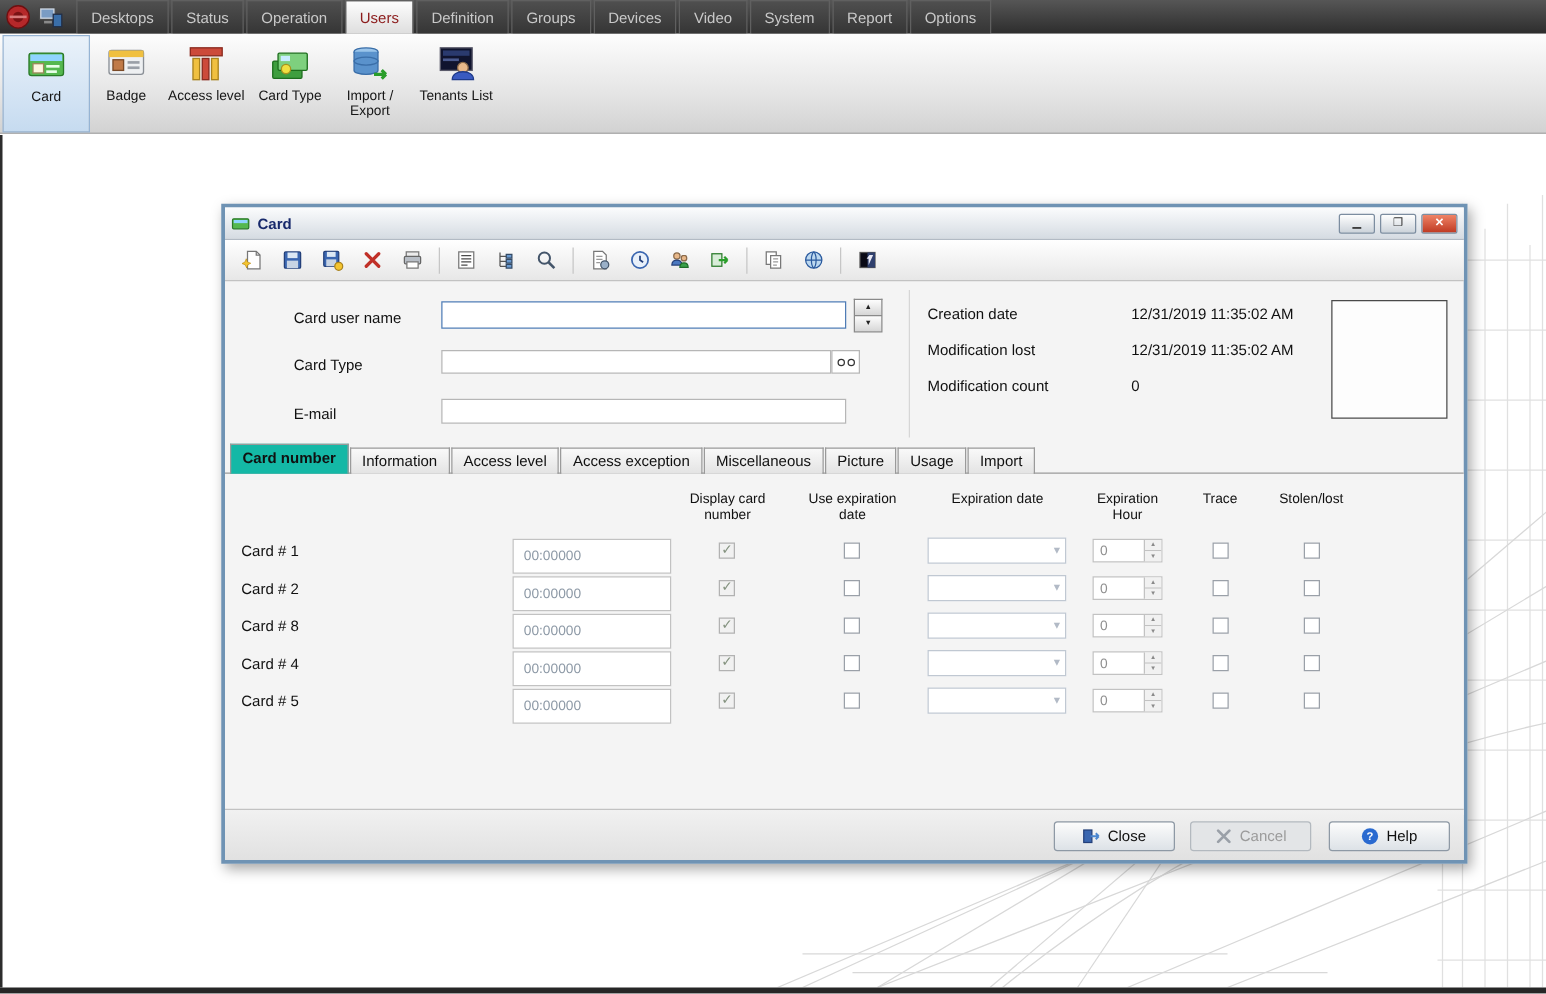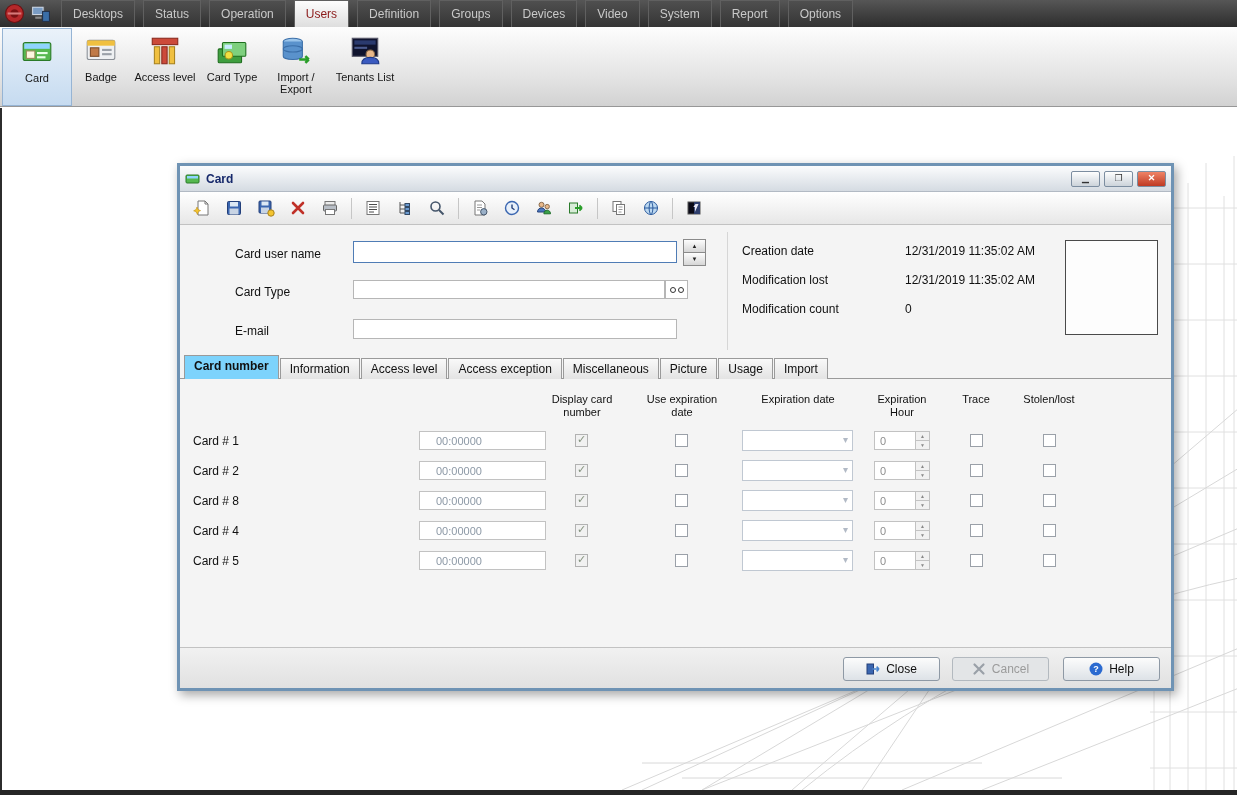"Desktops" .menu-tab { margin-right: 8px -> 2px }
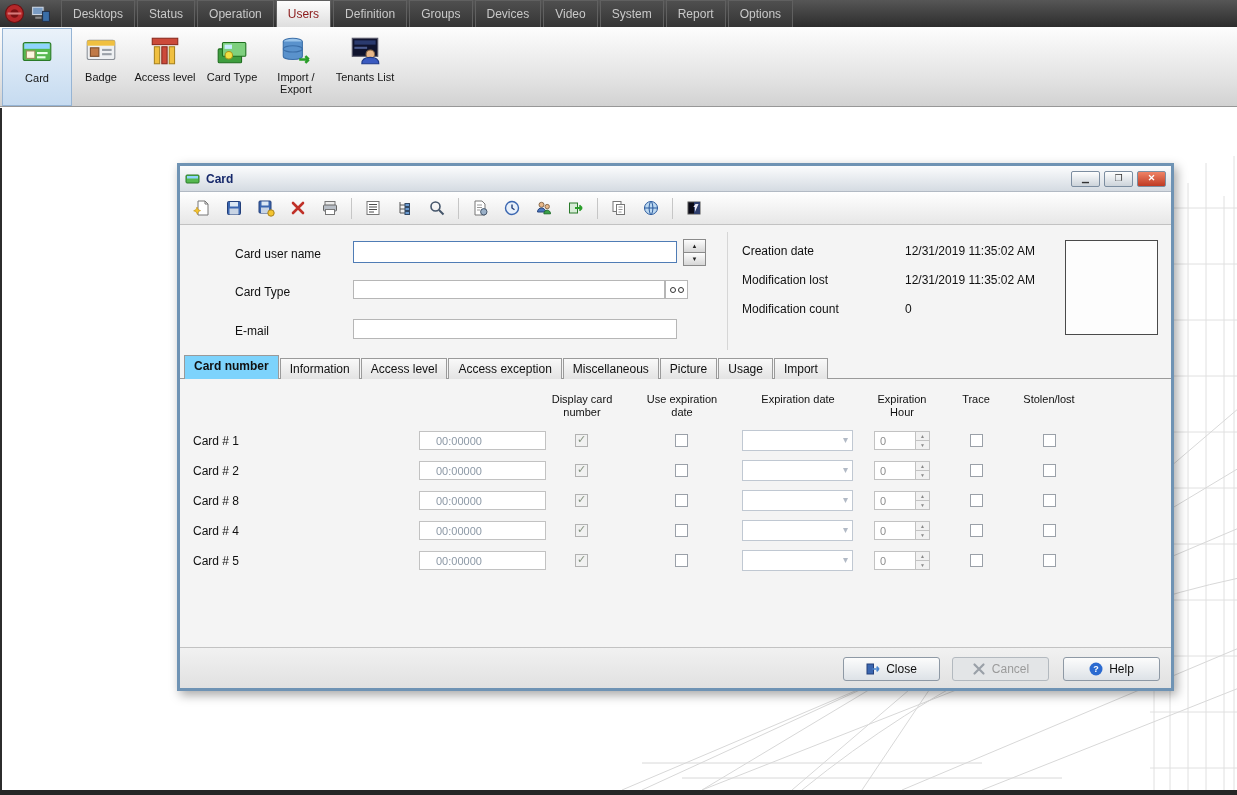"Card number" .dtab.active { background: #7dd3fc -> #14b8a6 }
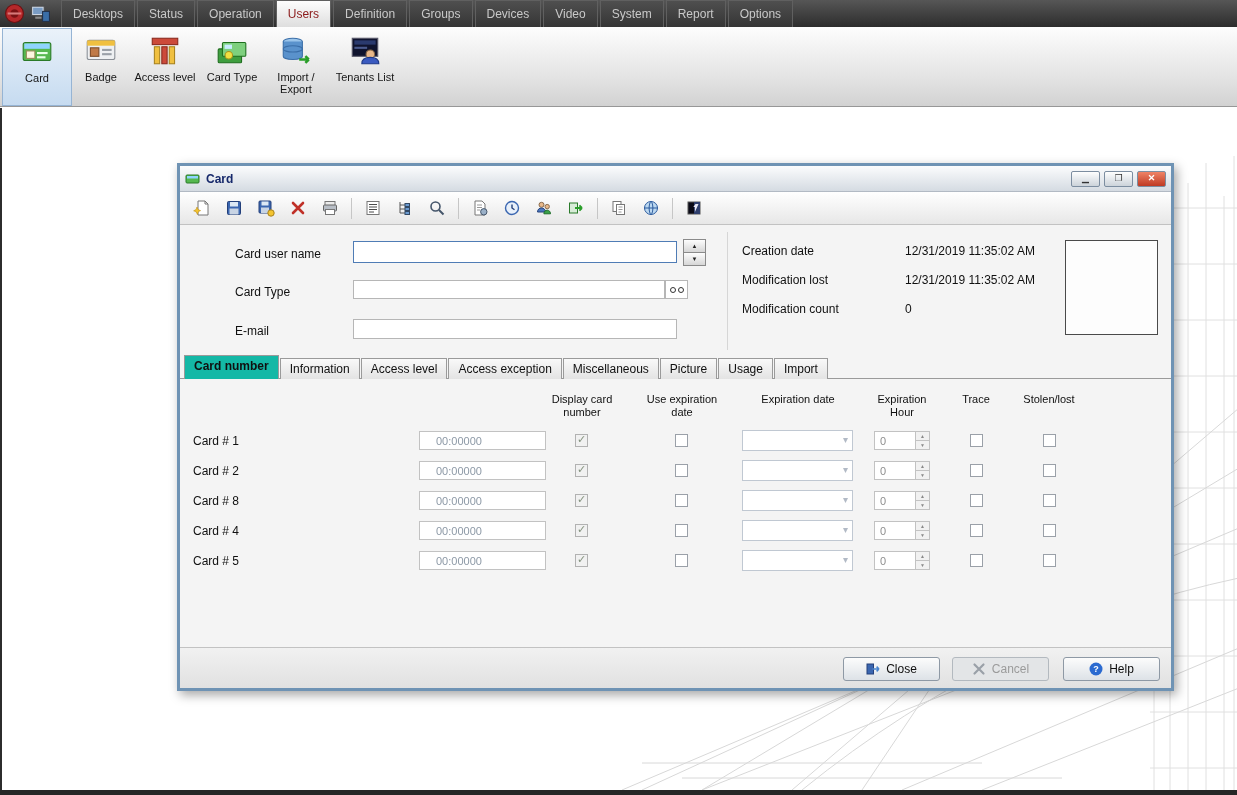"00:00000" .num-input { height: 19px -> 28px; left: 239px -> 230px; padding-left: 16px -> 8px }
